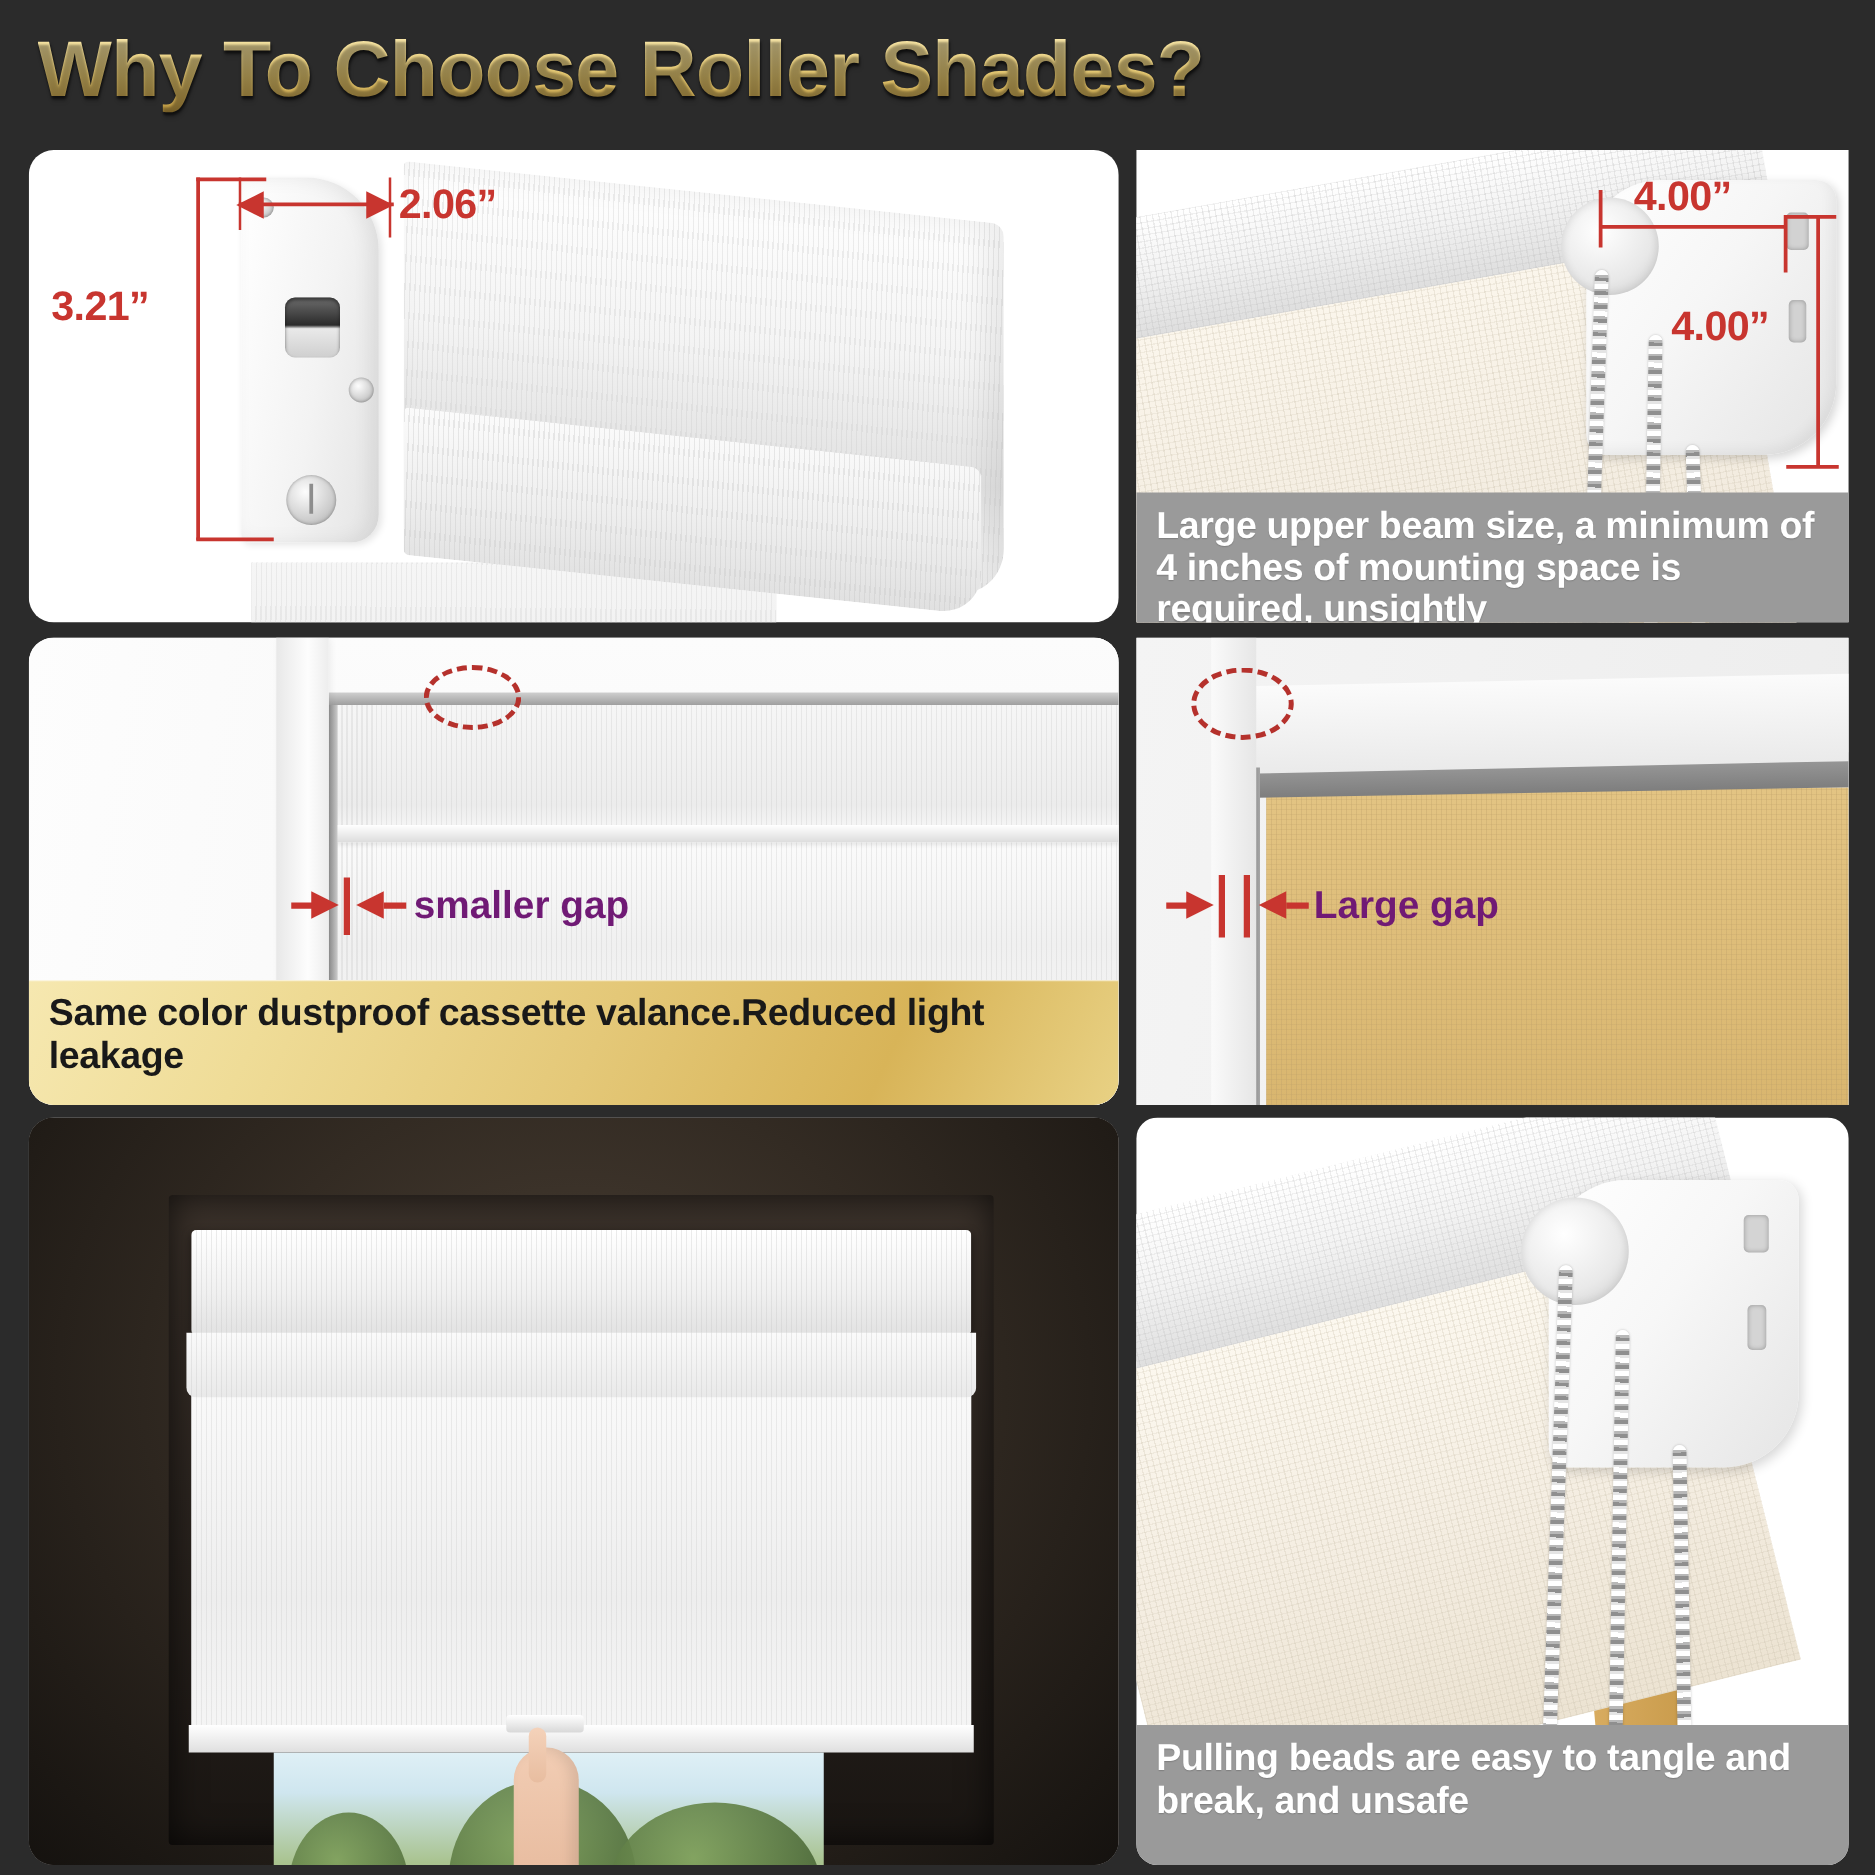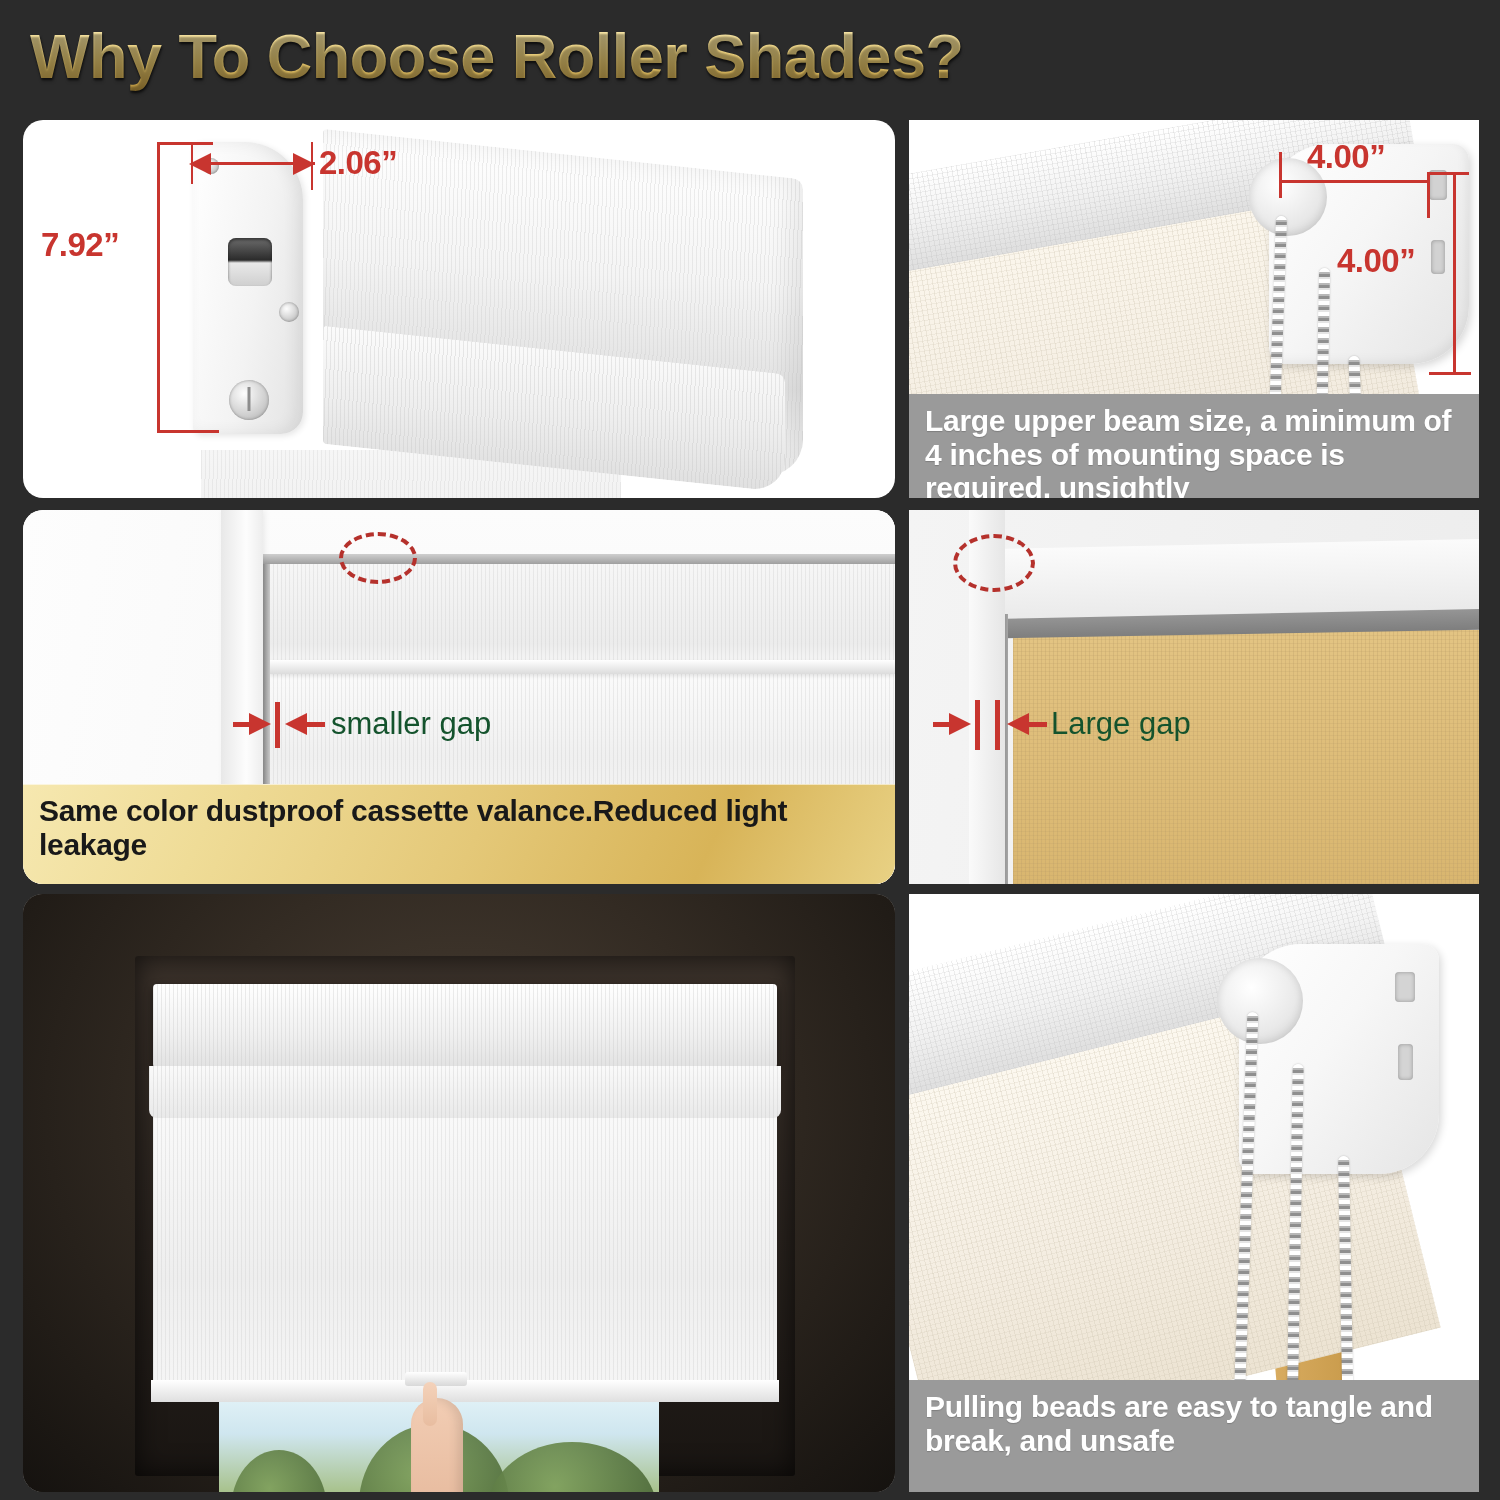"7.92”" div.dim-text { text: 7.92 -> 3.21 }
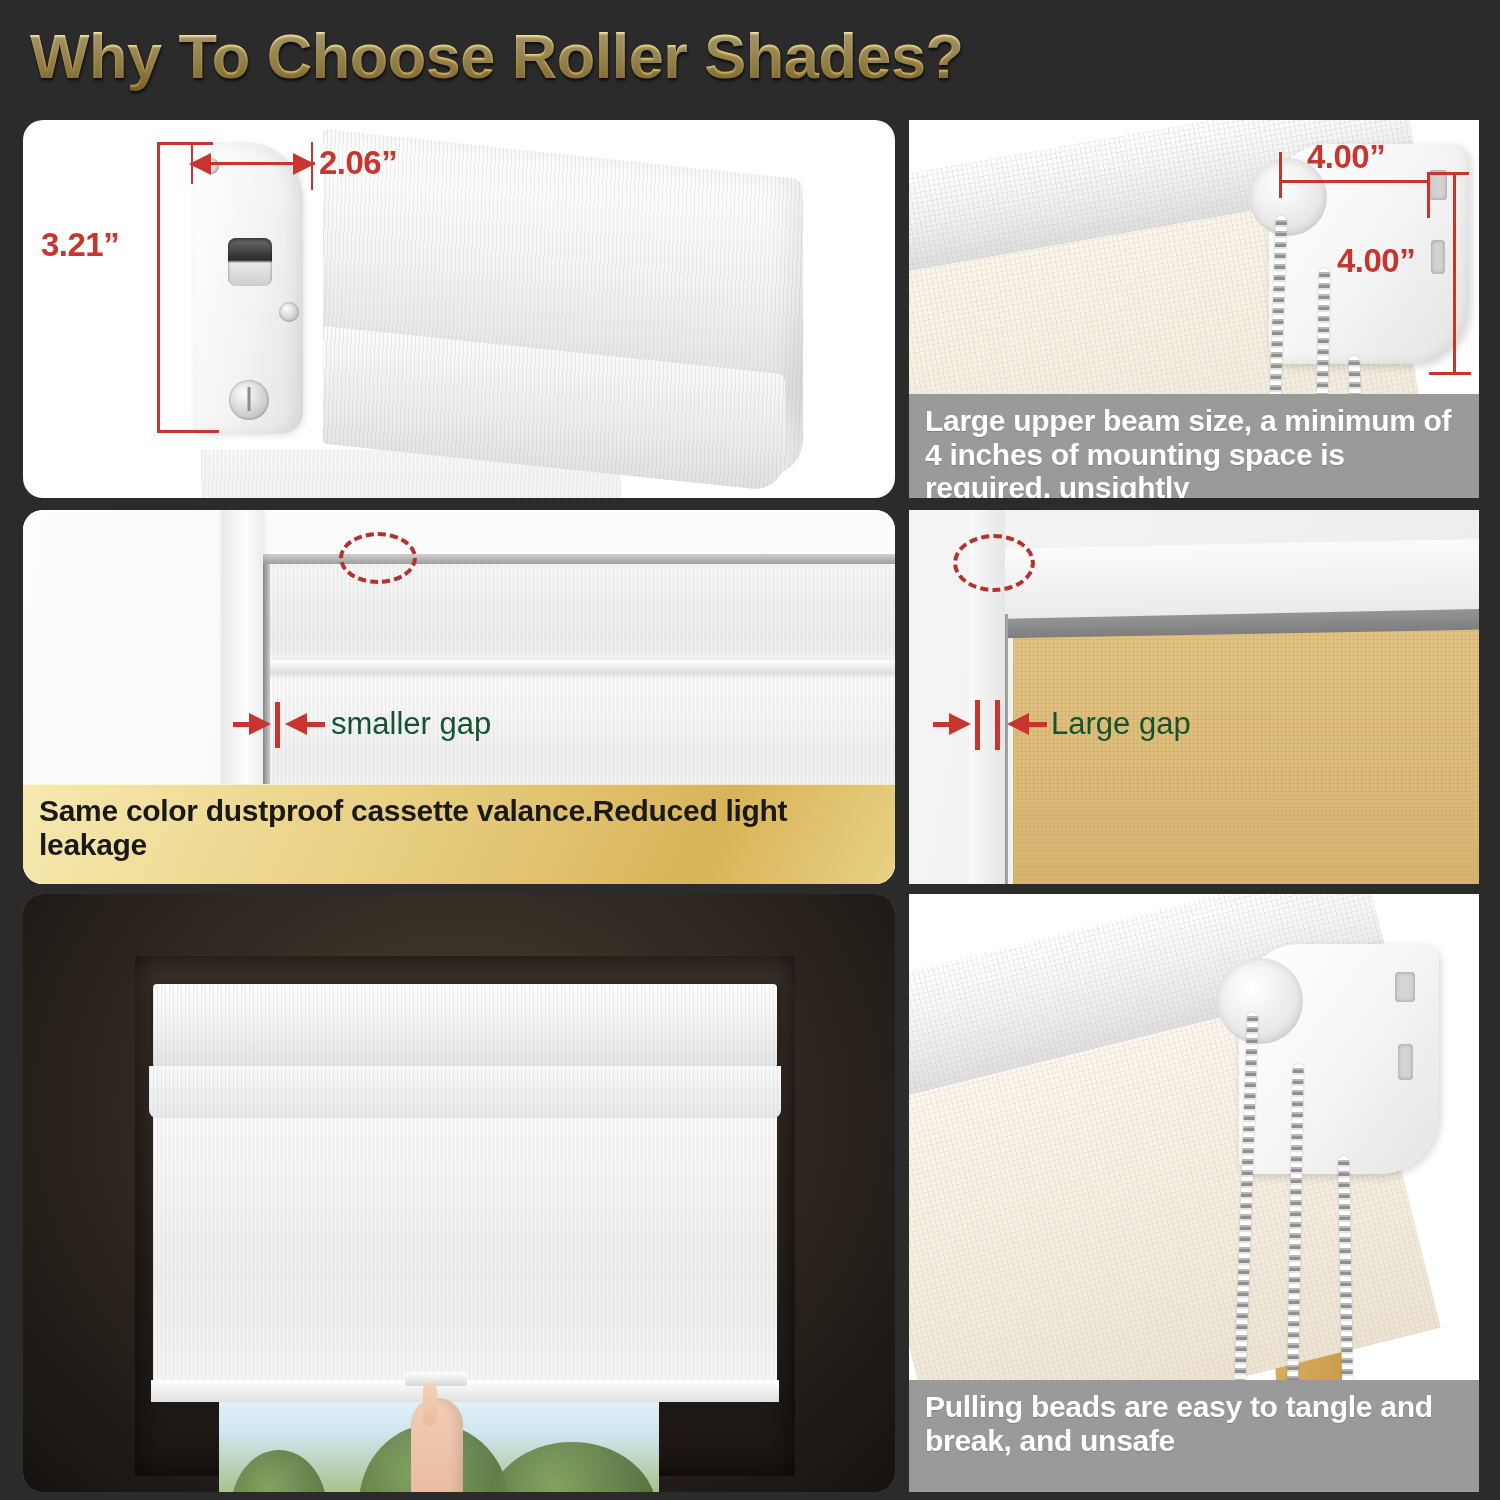"smaller gap" .gap-label { color: #14532d -> #701a75; font-weight: normal -> bold }
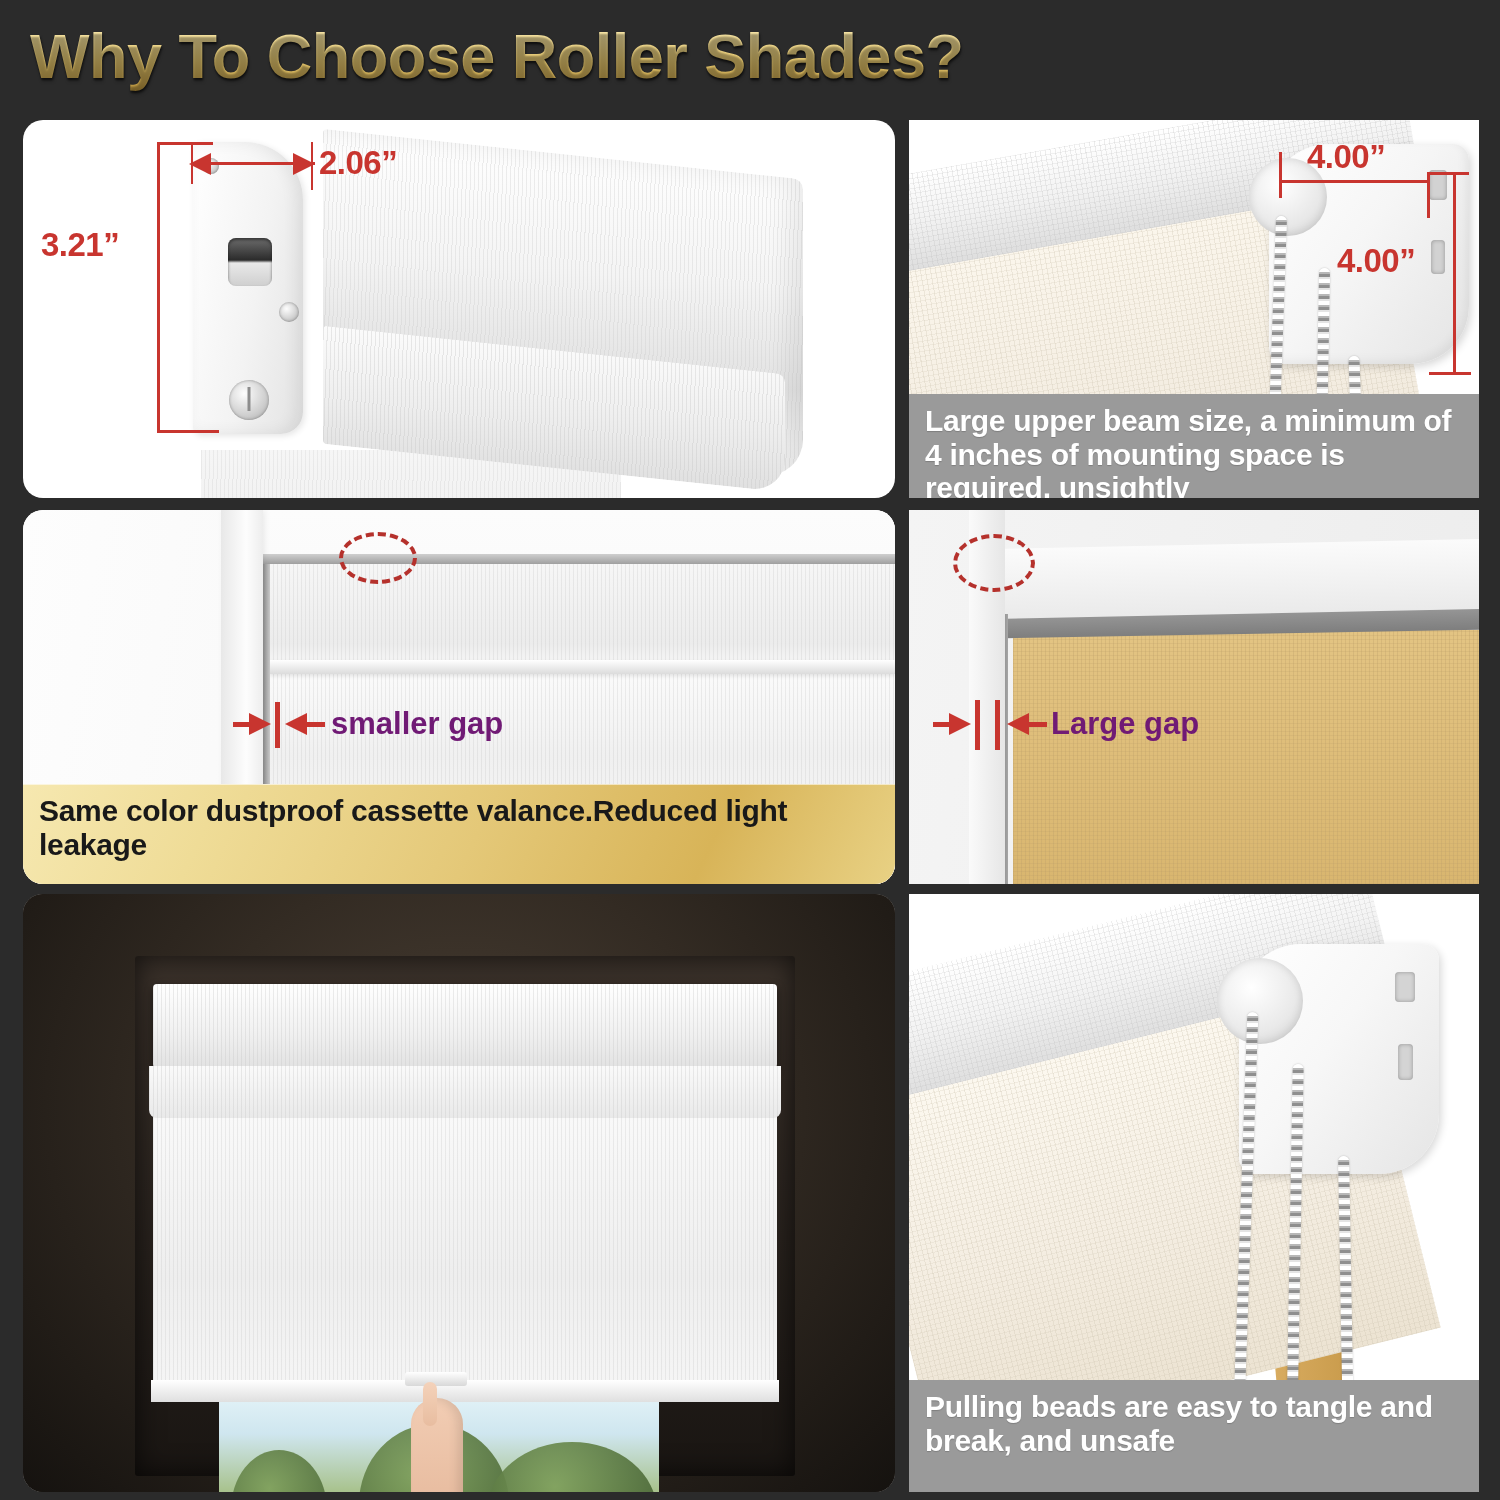"Pulling beads are easy to" .row3 { border-radius: none -> 17px }
